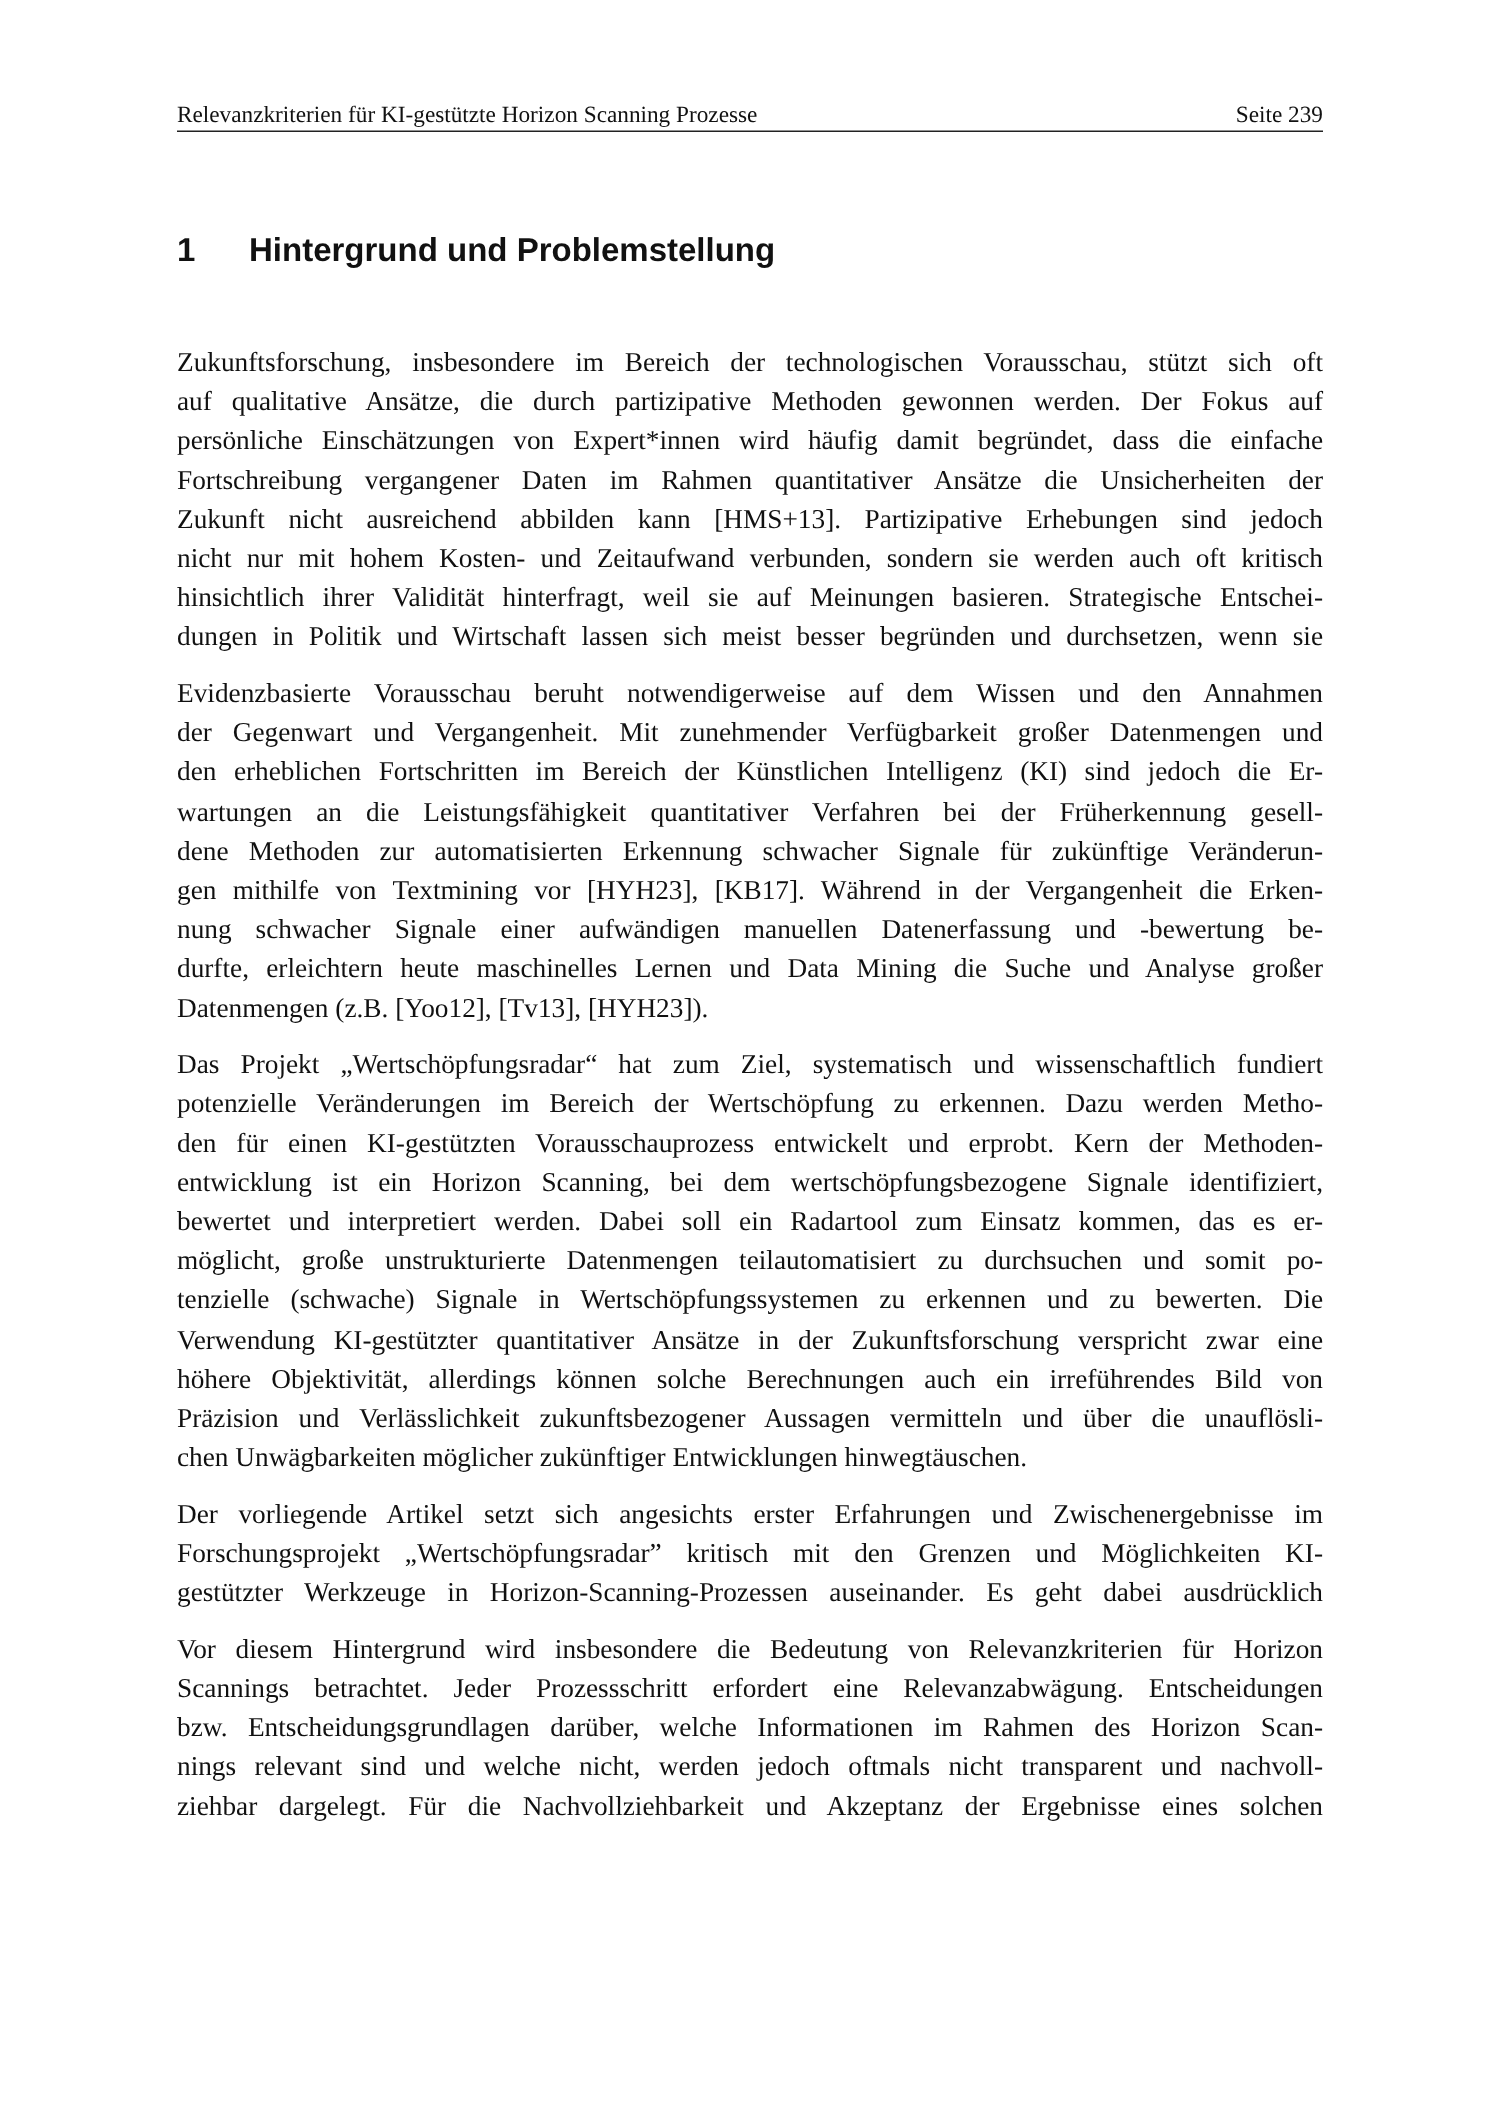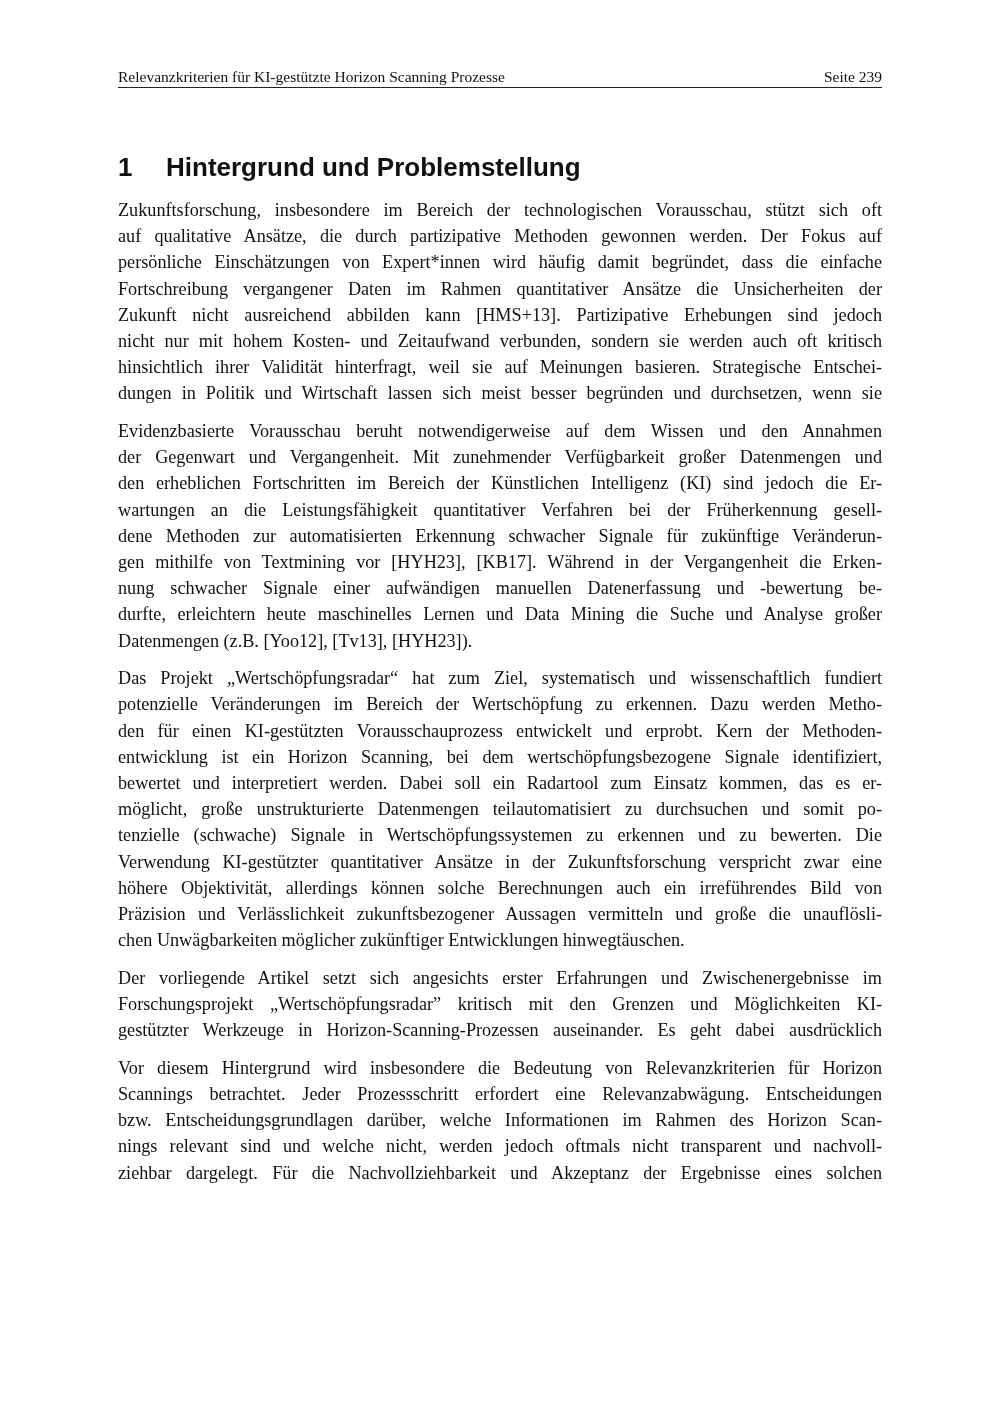"1 Hintergrund und Problemstellung" .section-heading { font-size: 26px -> 22px }
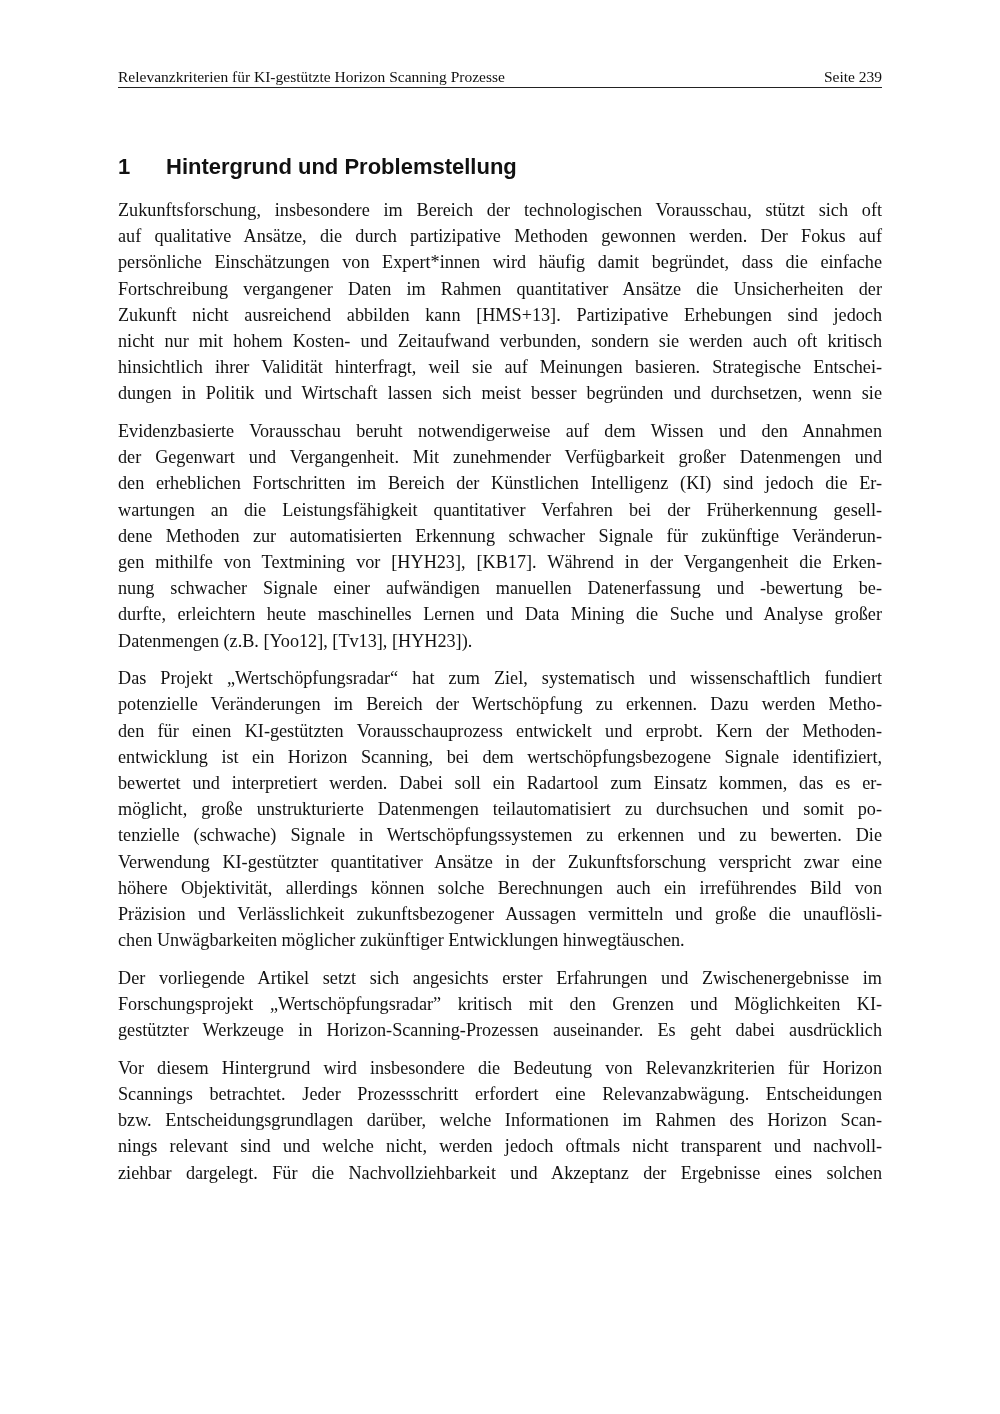"Zukunftsforschung, insbesondere im" .line > span { margin-top: none -> 31px }
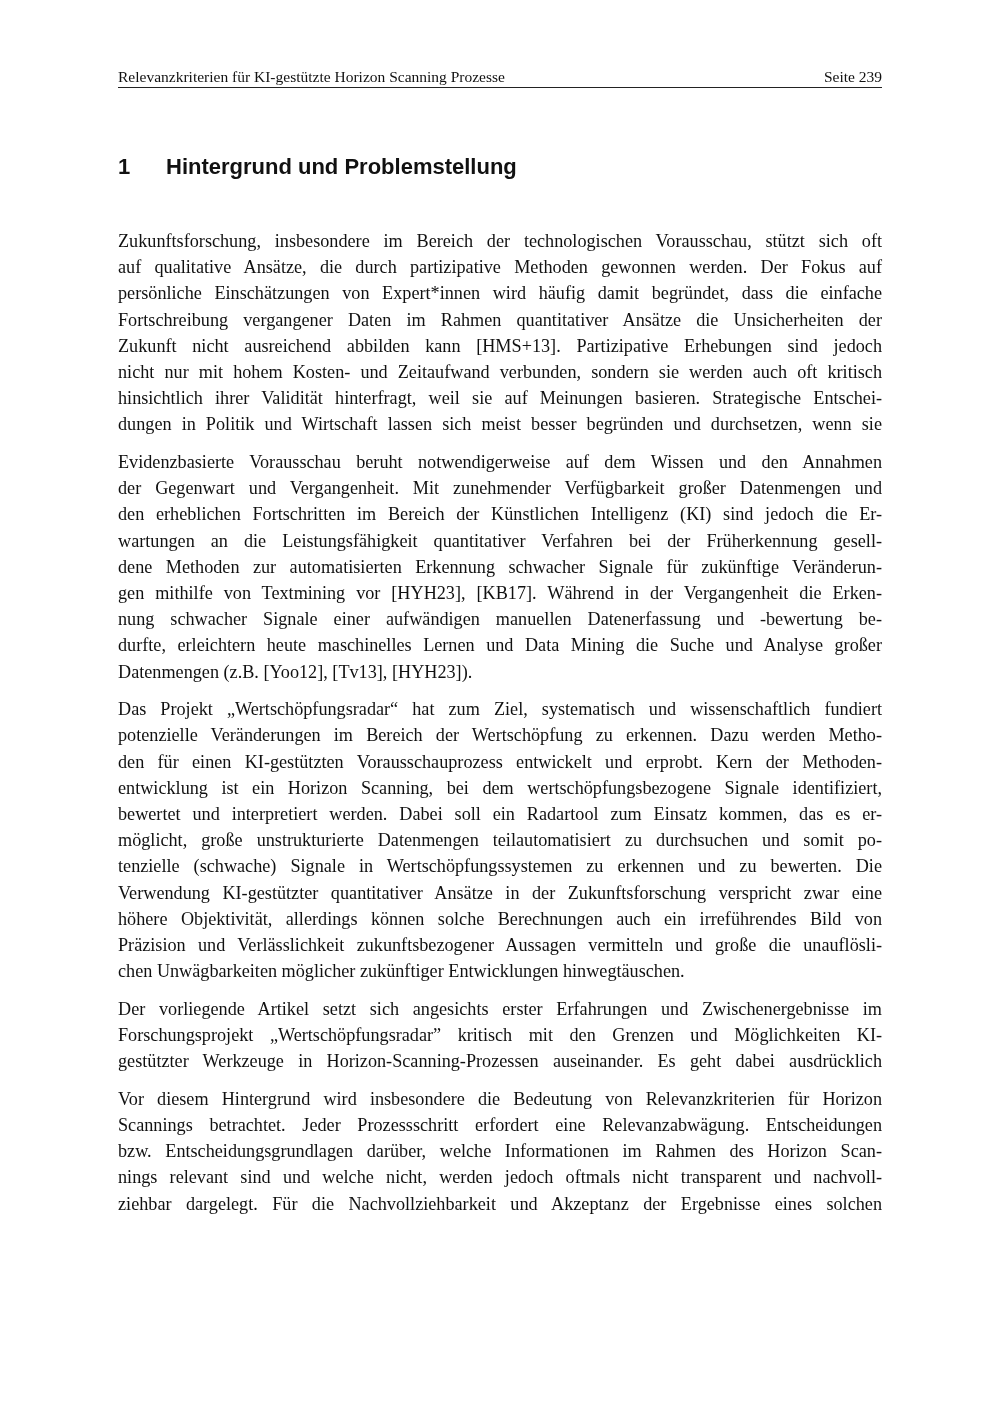"Präzision und Verlässlichkeit" span { text: große -> über }
